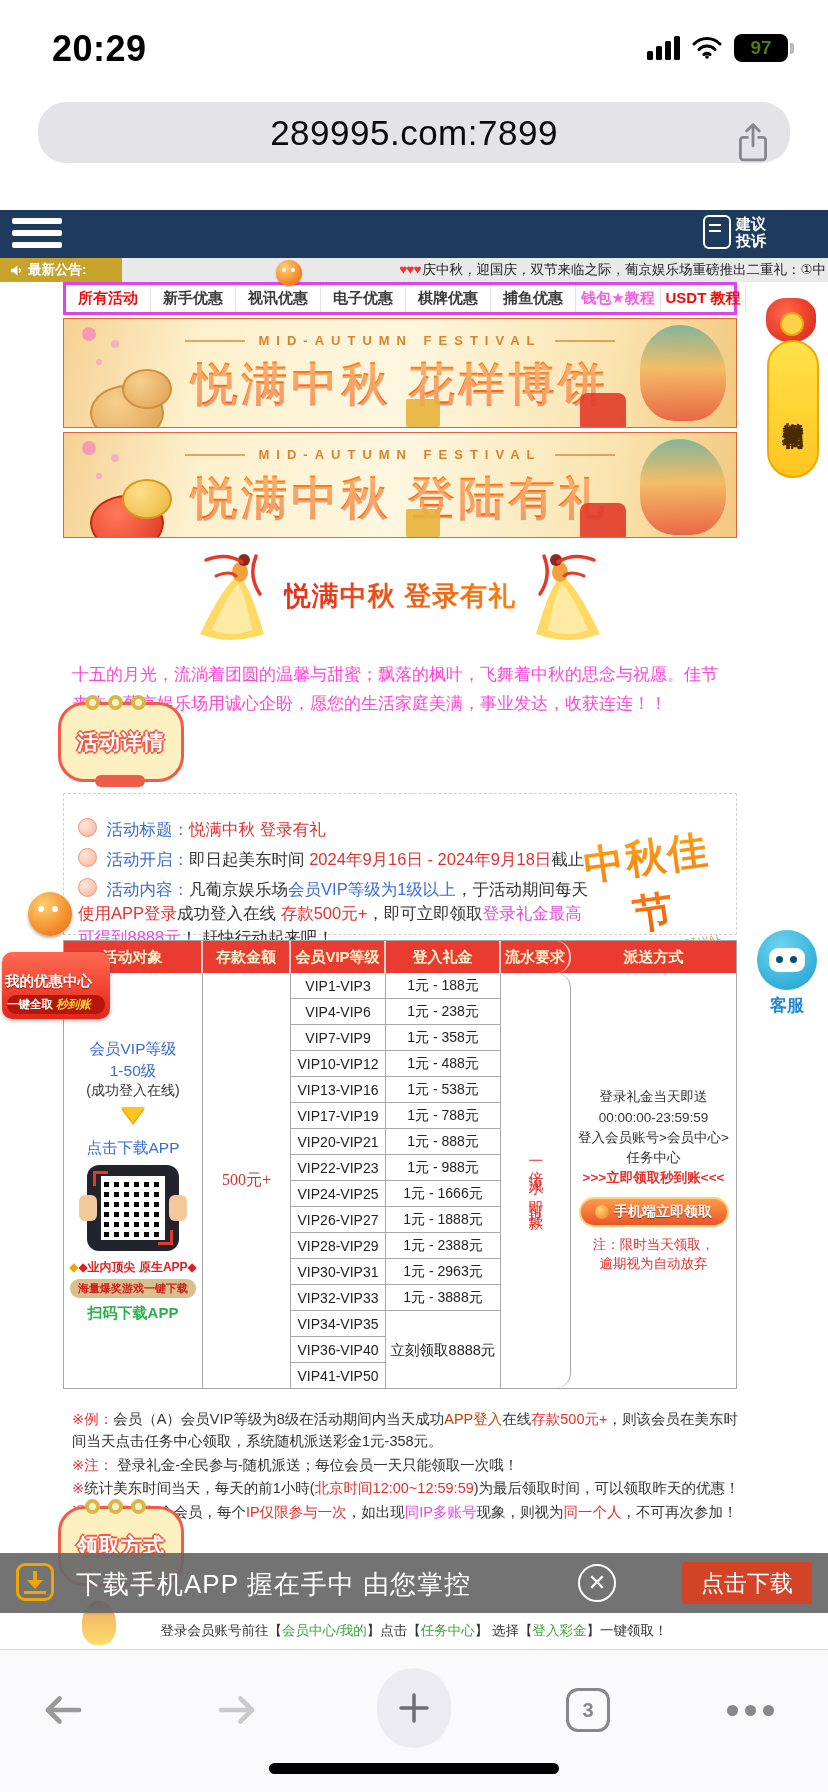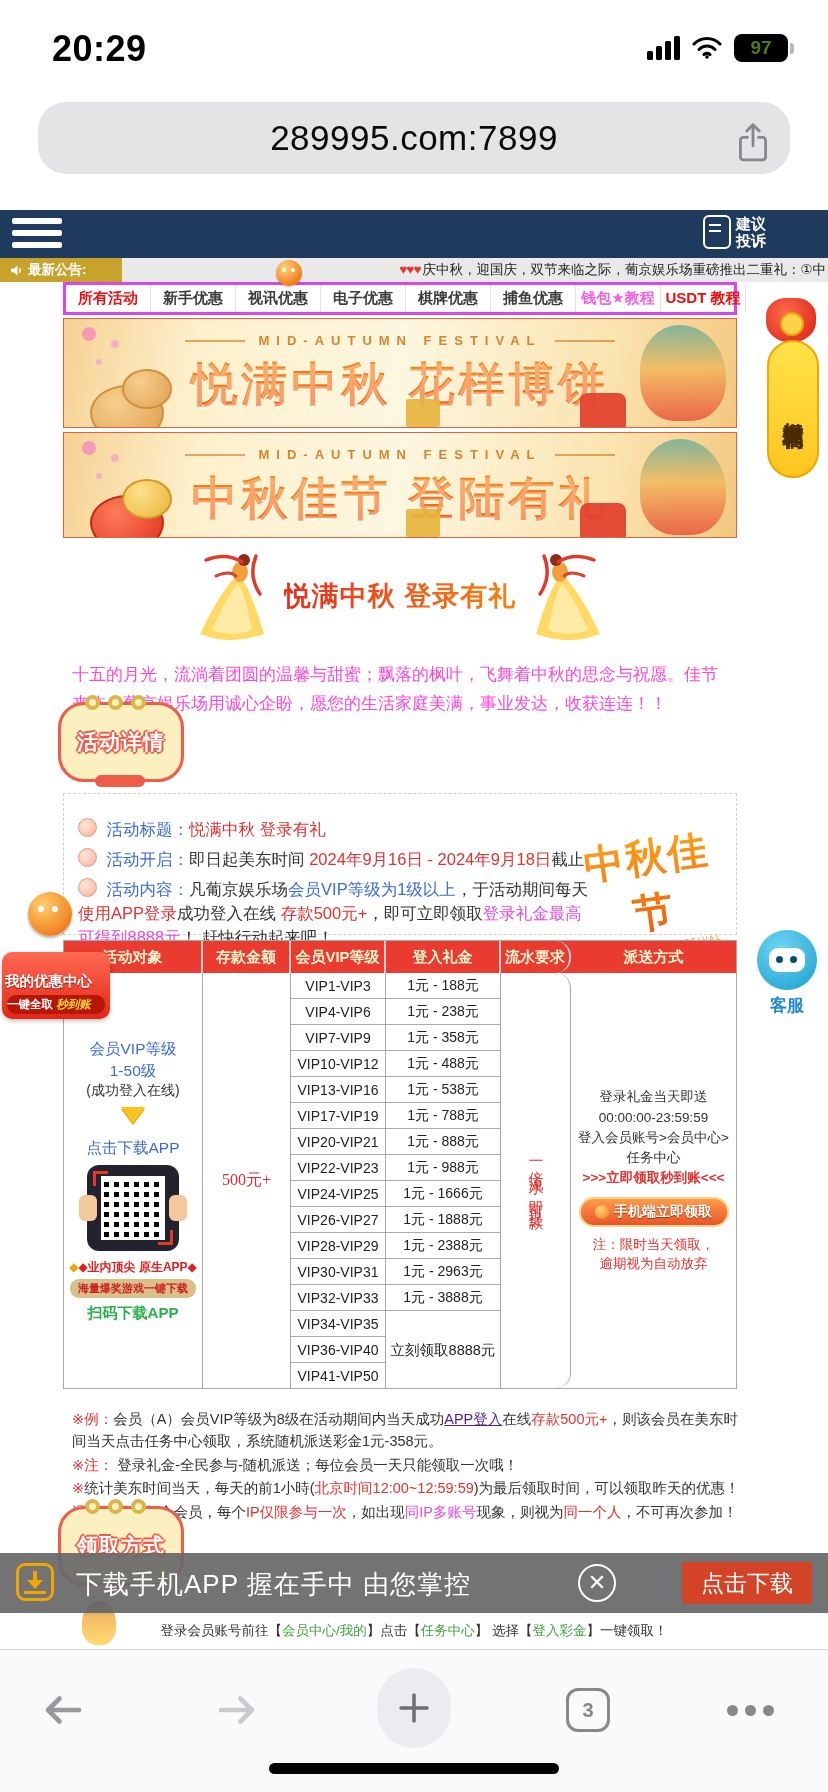"289995.com:7899" .url-pill { height: 72px -> 61px }
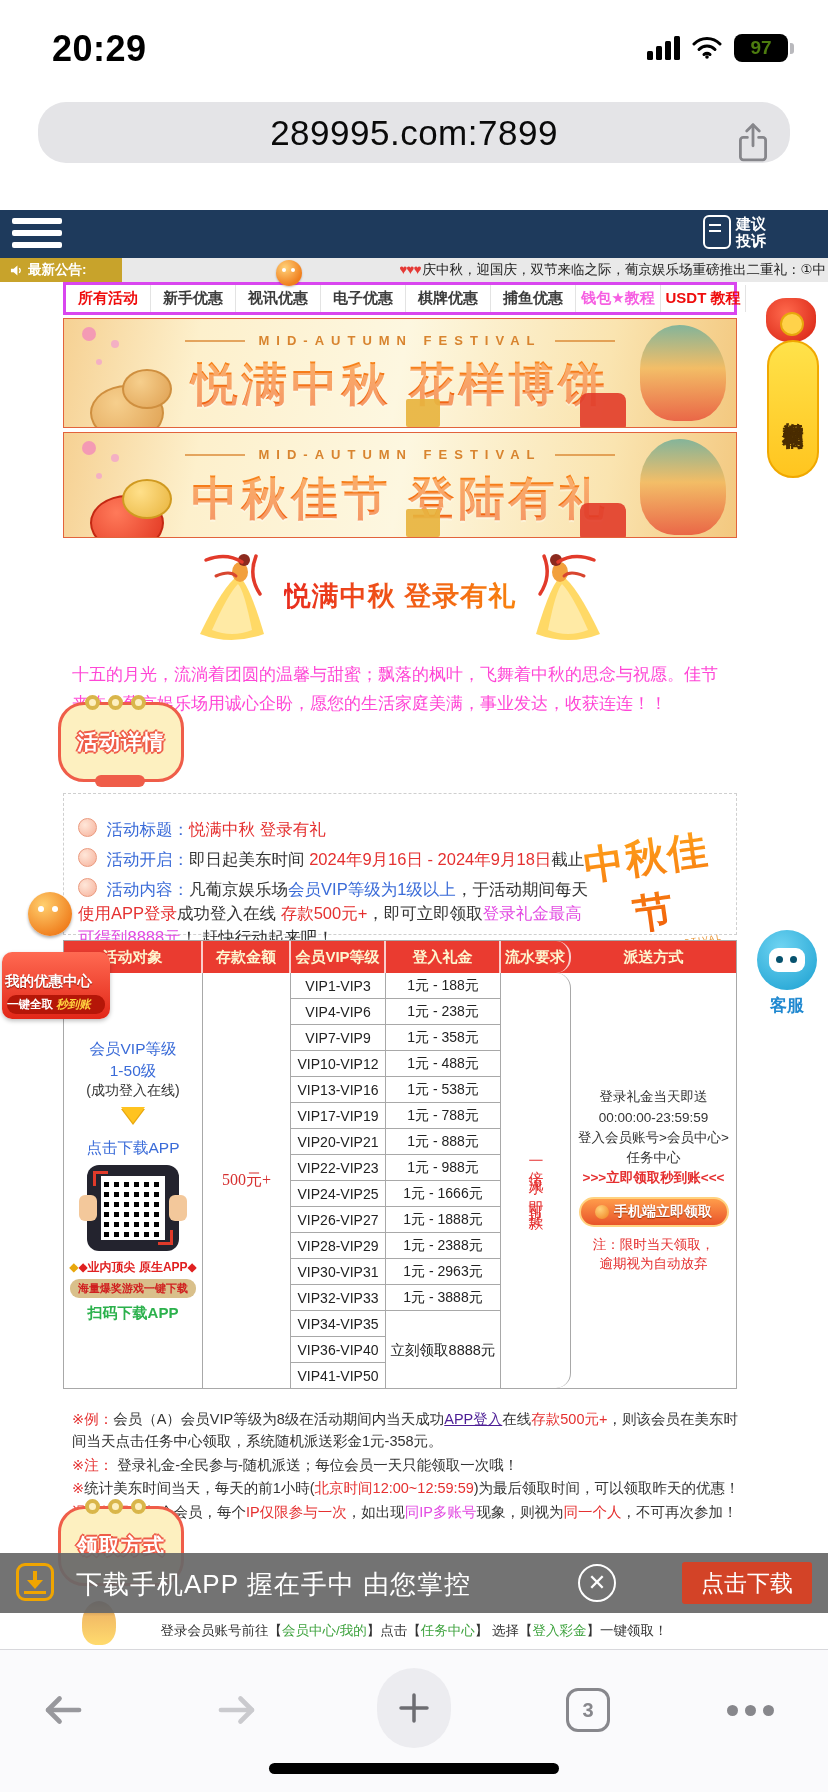"中秋佳节 登陆有礼" div.b-title { text: 中秋佳节 -> 悦满中秋 }
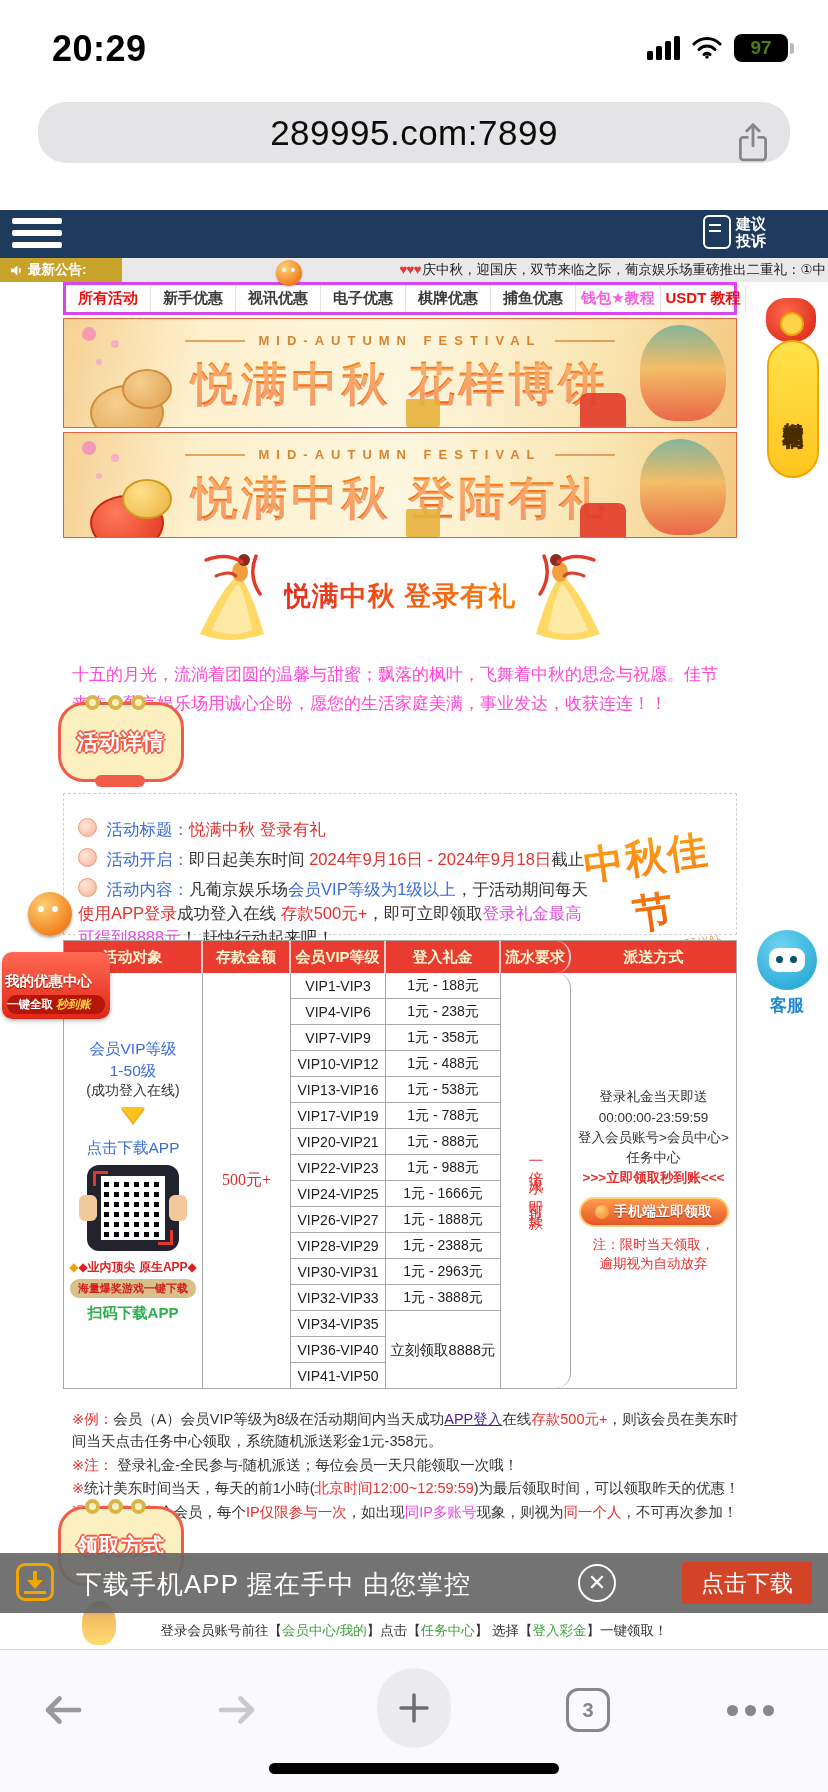"APP登入" .so { color: #4c1d95 -> #c2410c; text-decoration: underline -> none }
